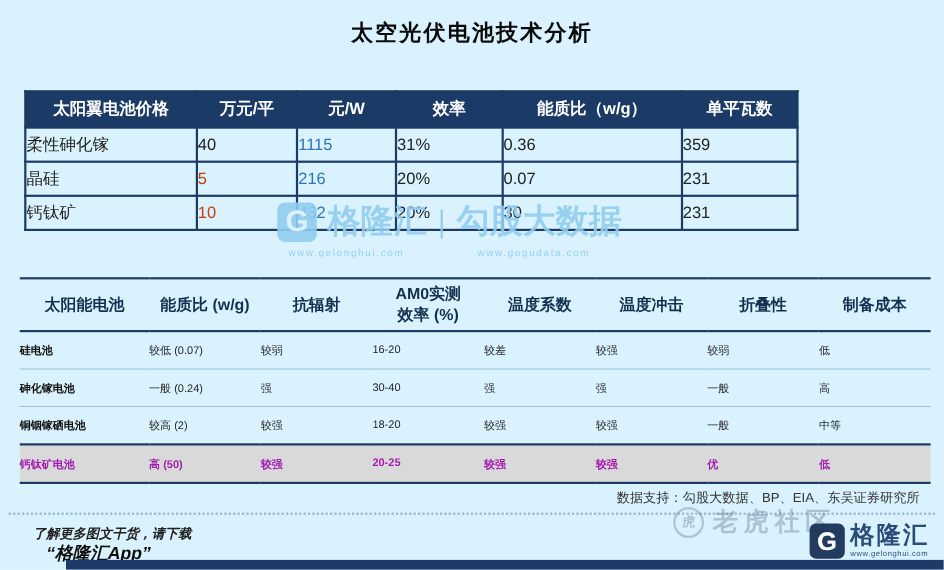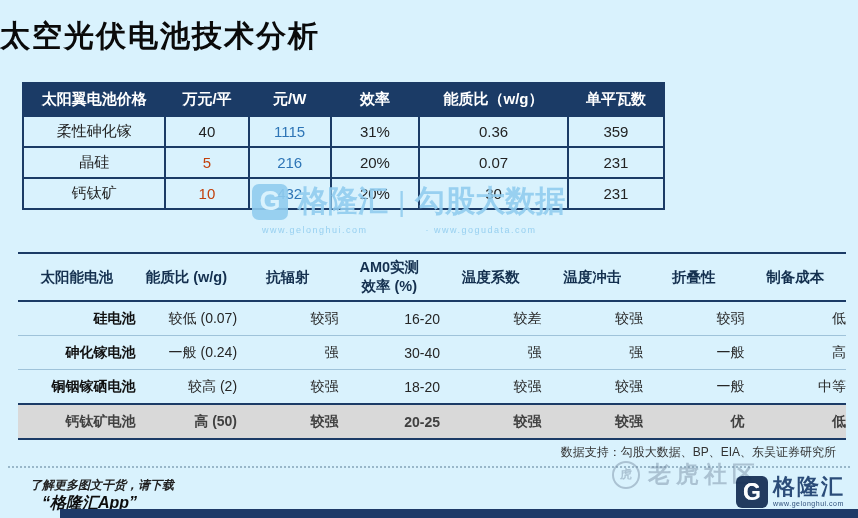"太空光伏电池技术分析" .title { font-size: 30px -> 20px; text-align: none -> center }
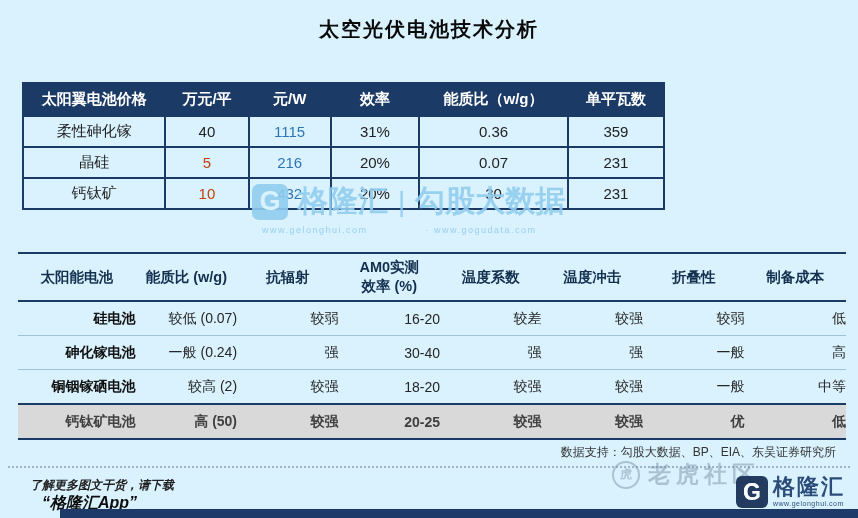"太阳翼电池价格" .t1 { width: 643px -> 704px }
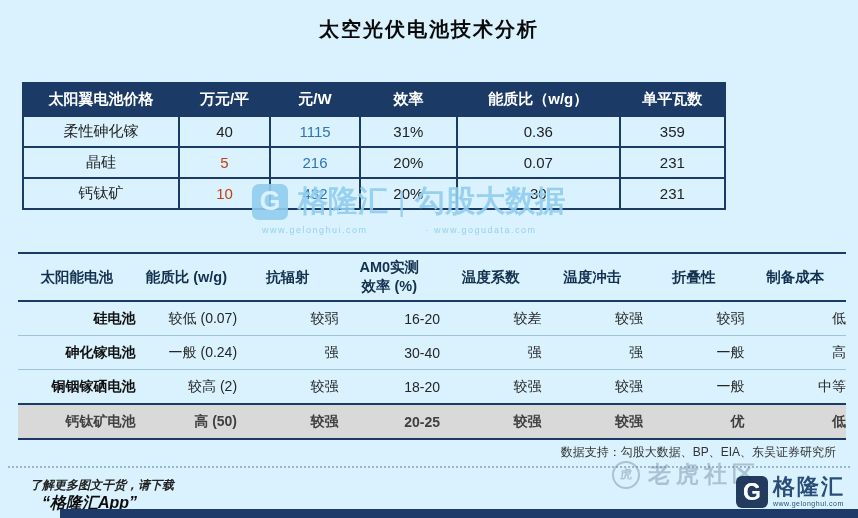"柔性砷化镓" .t1 td { text-align: center -> none }
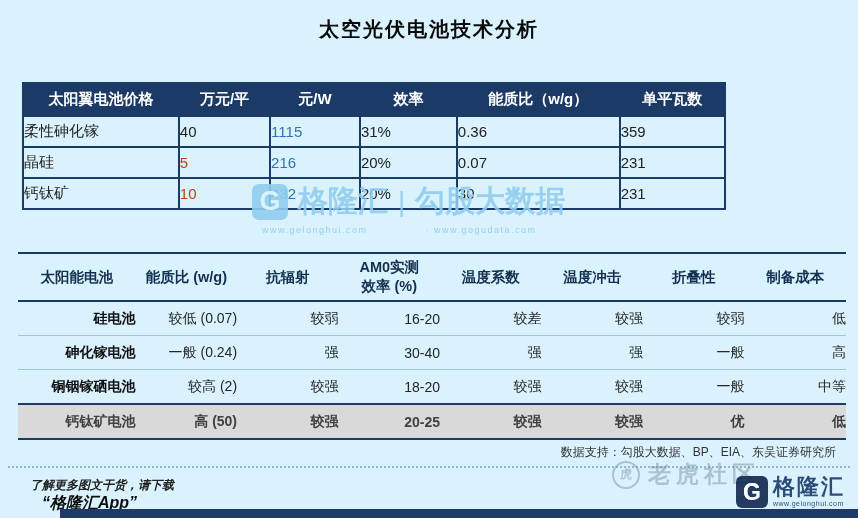"硅电池" .t2 td { font-size: 14px -> 10px; text-align: right -> left }
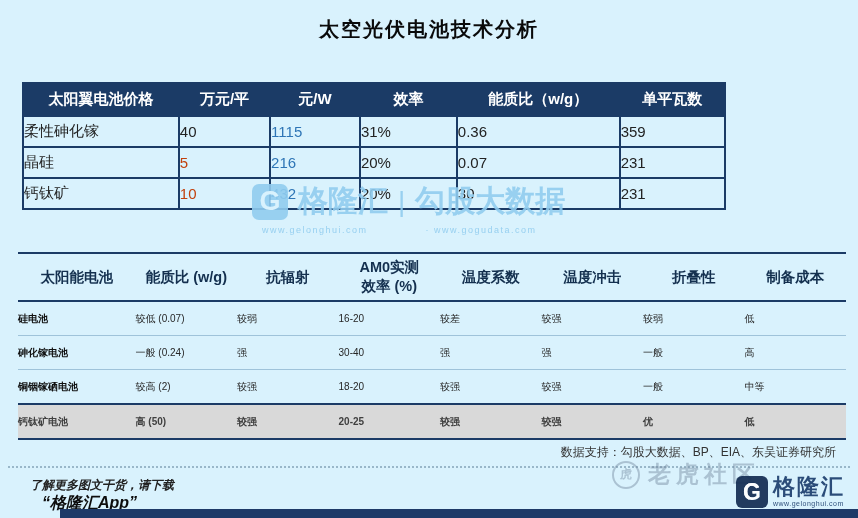"钙钛矿电池" .t2 tr.hl td { color: #404040 -> #a21caf }
